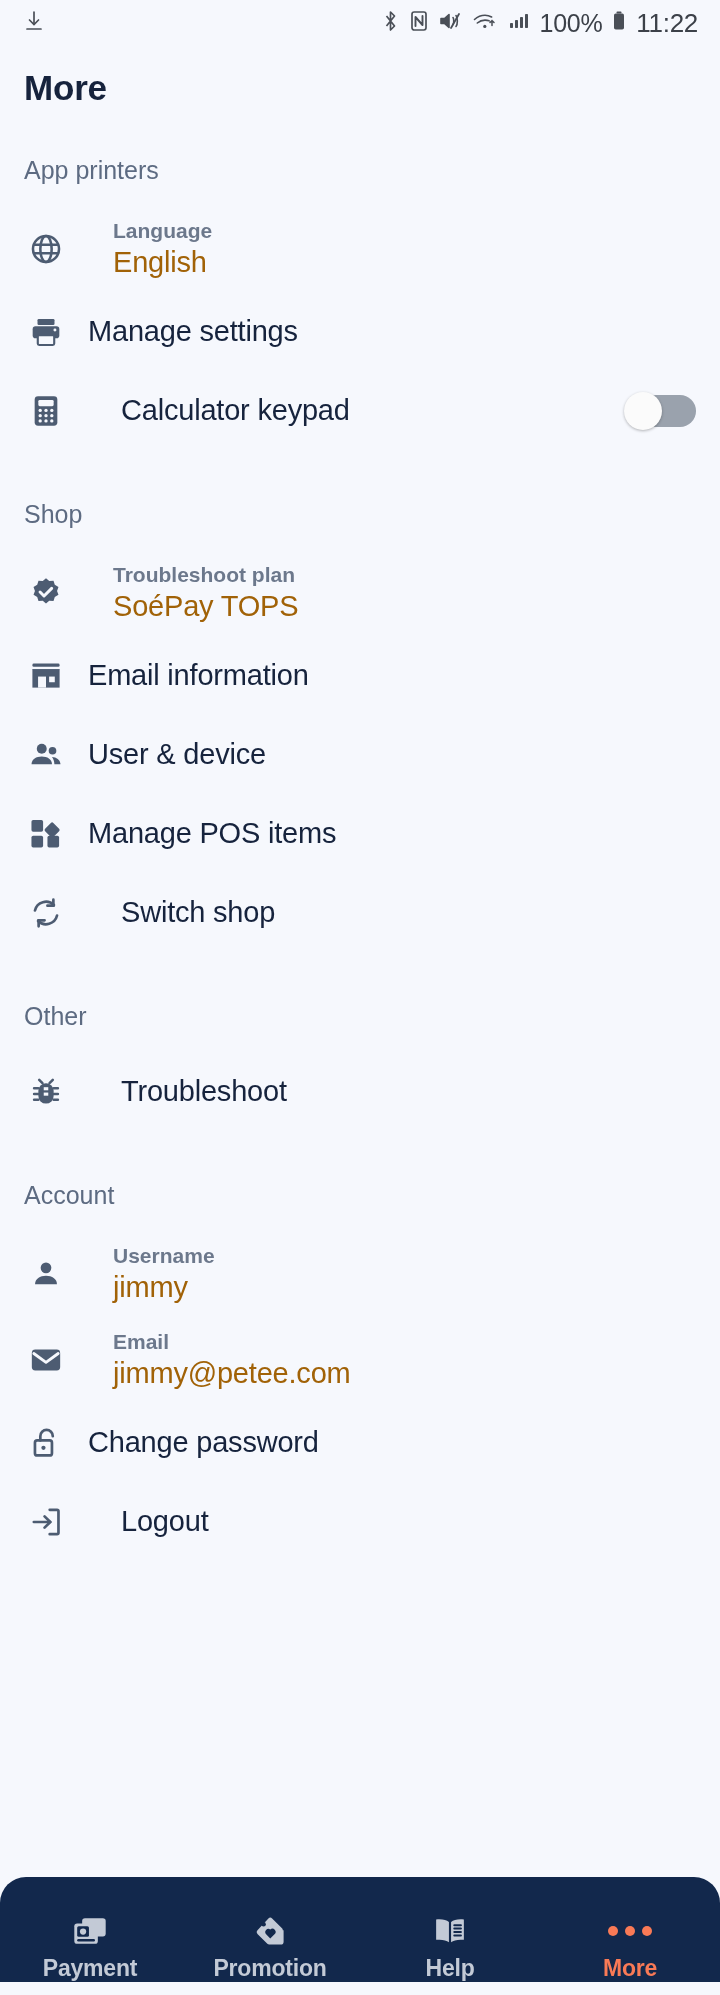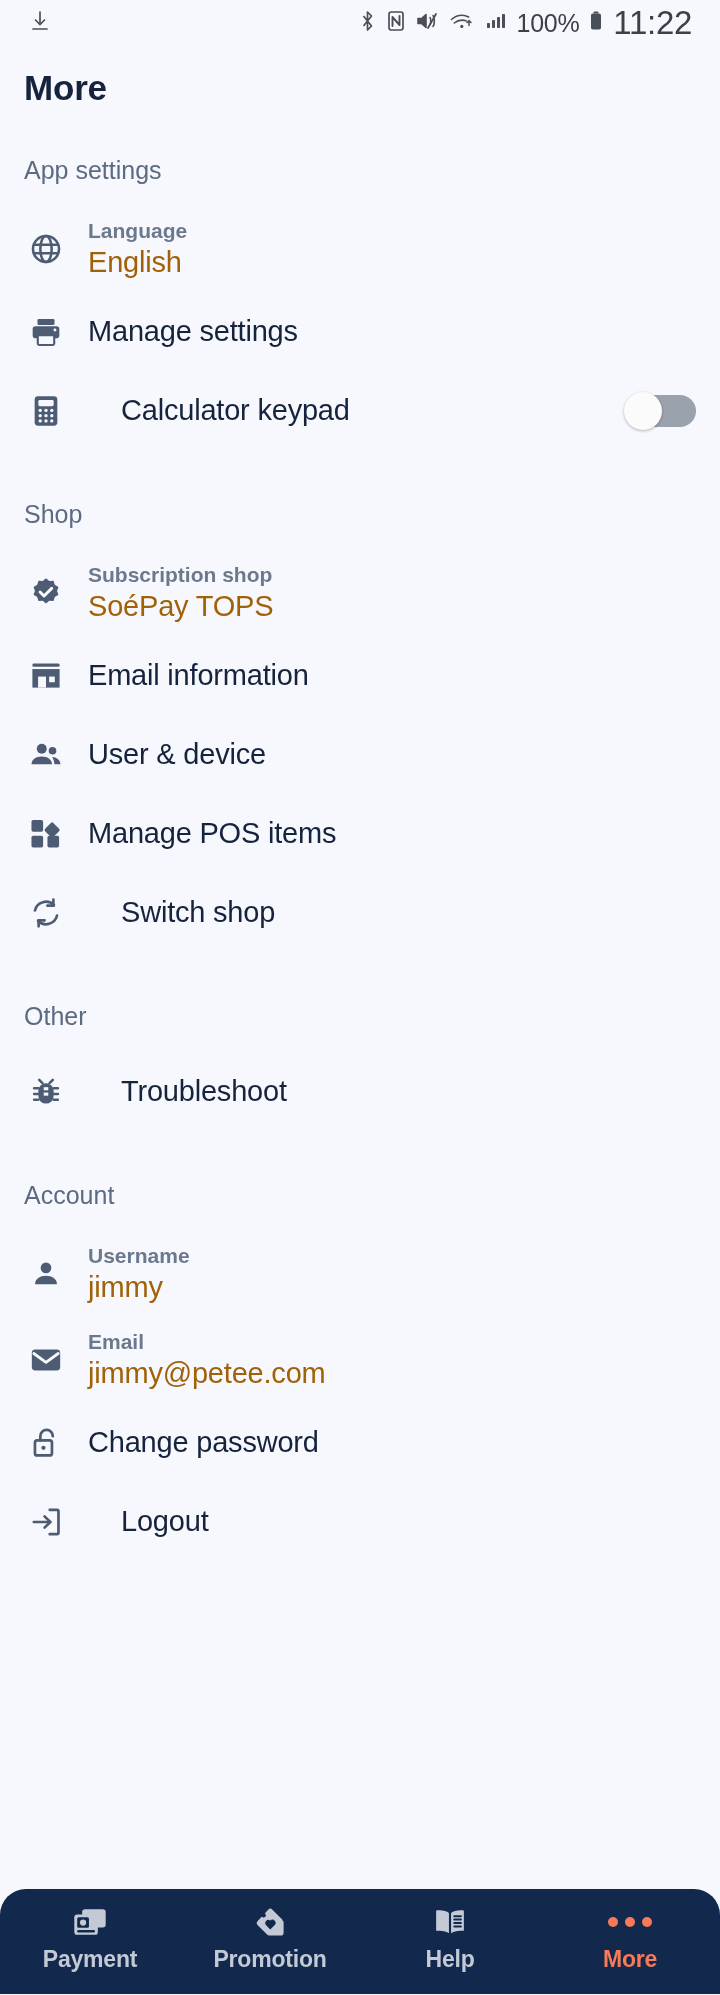"100%" .status-bar { padding: 0 28px -> 0 22px }
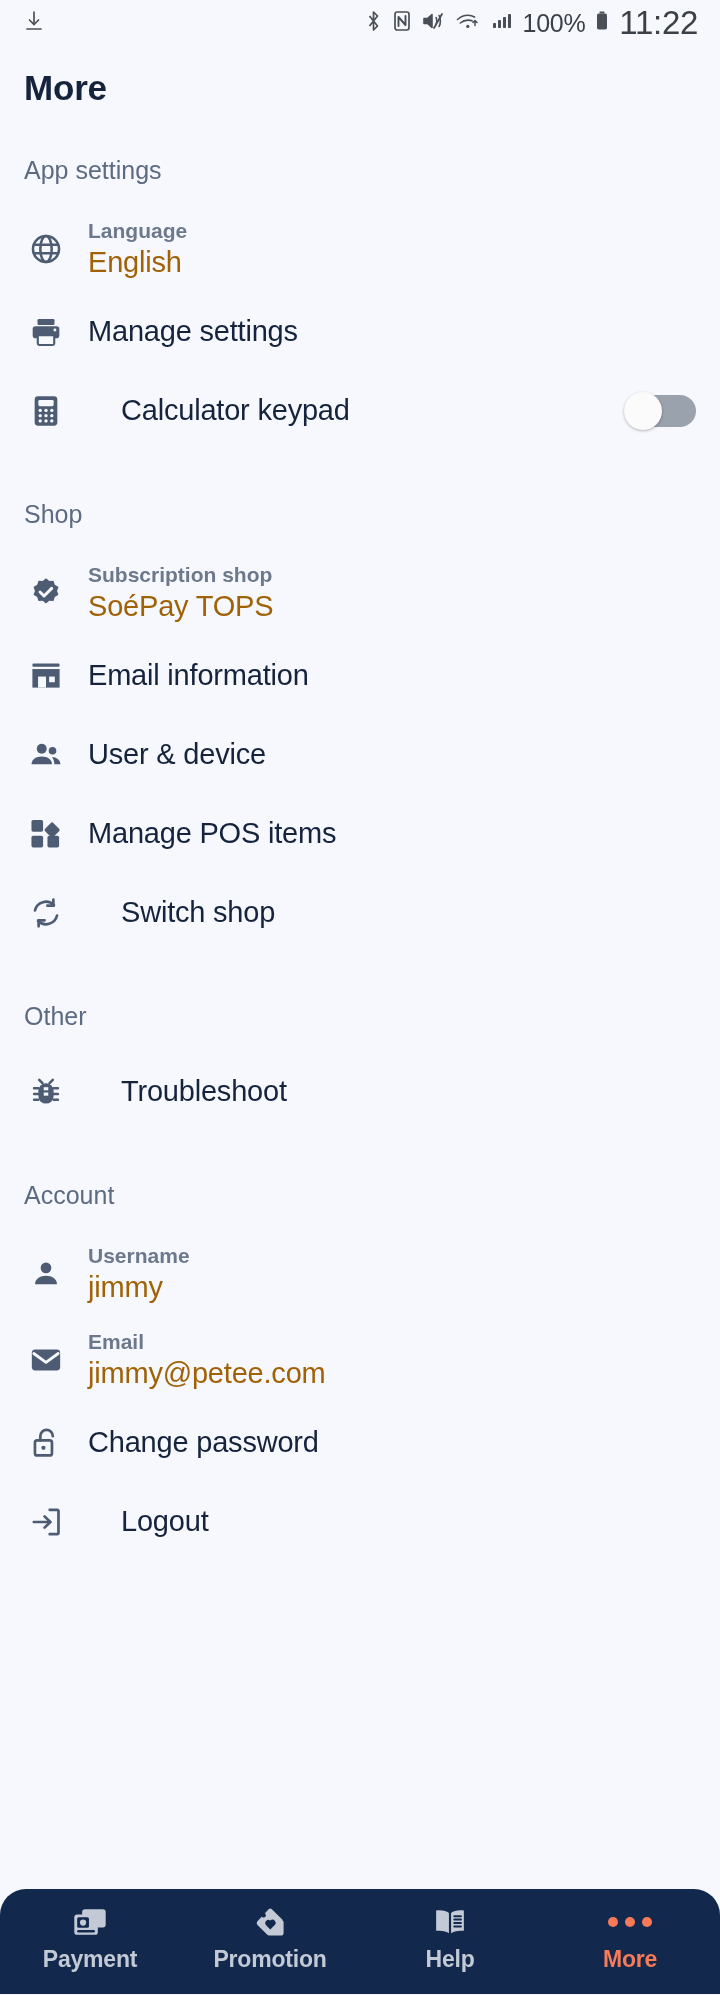"11:22" .status-right .clock { font-size: 33px -> 26px }
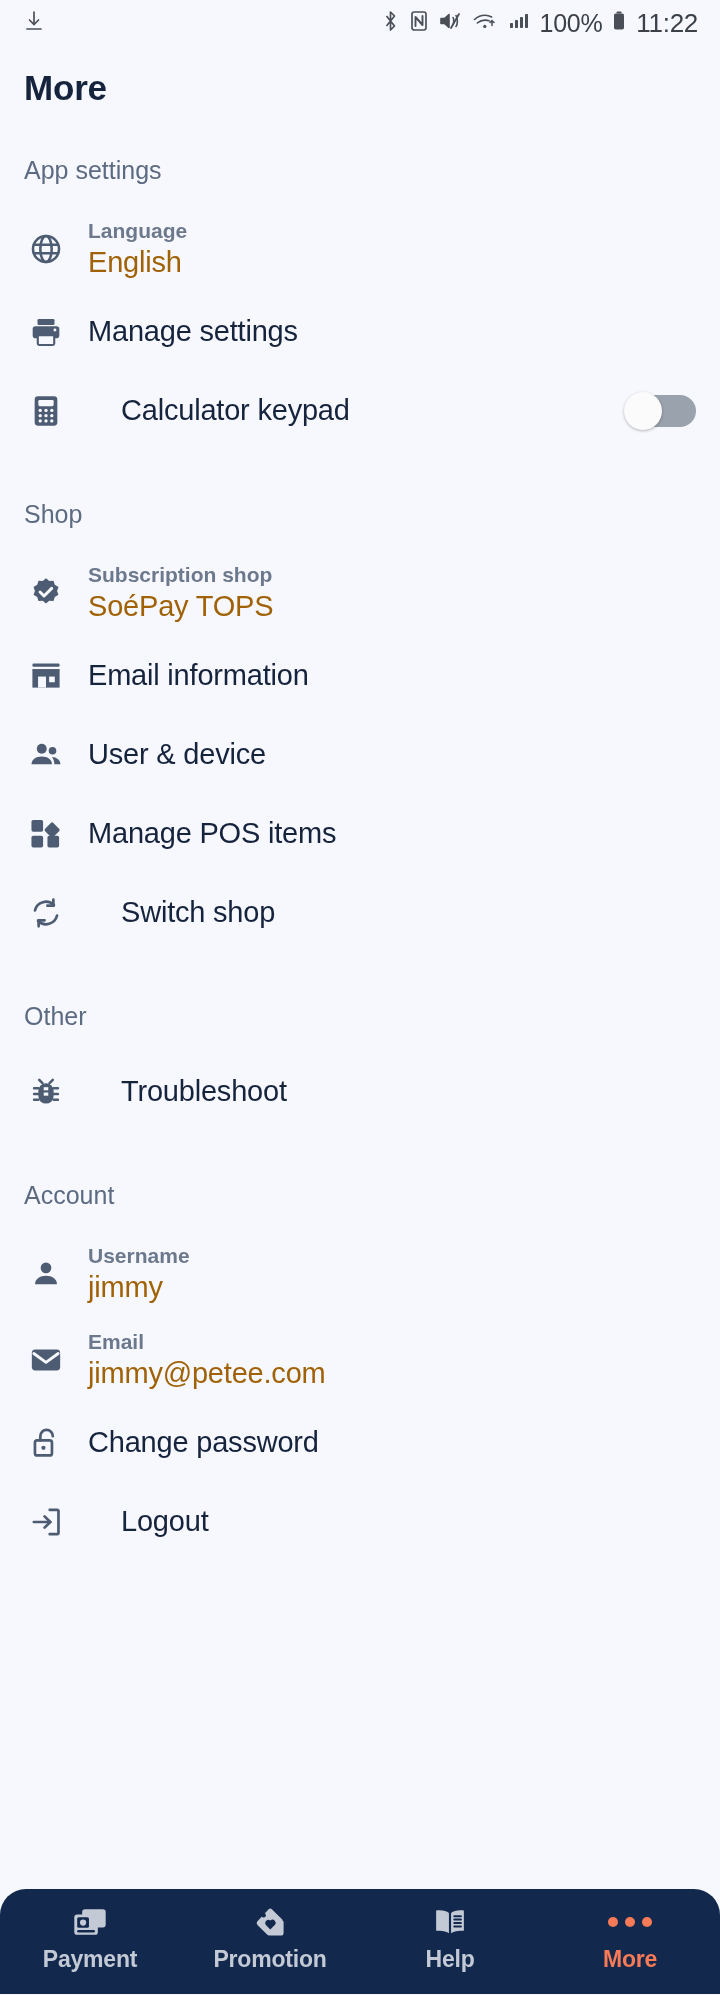"App settings" div.section-header { text: settings -> printers }
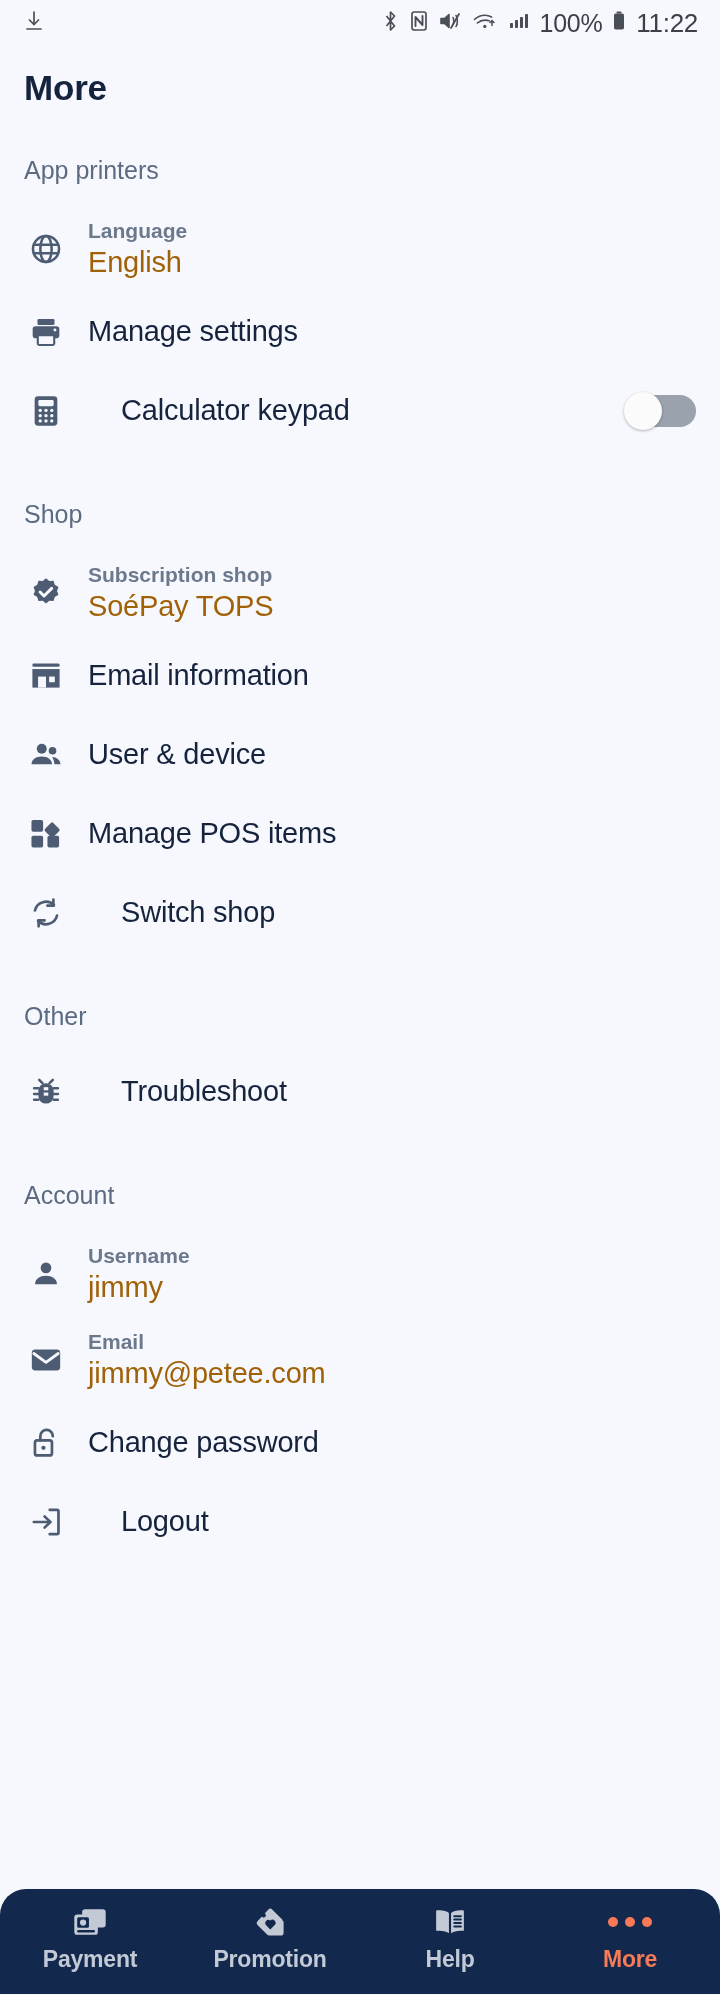"Language" .row-text { margin-left: none -> 25px }
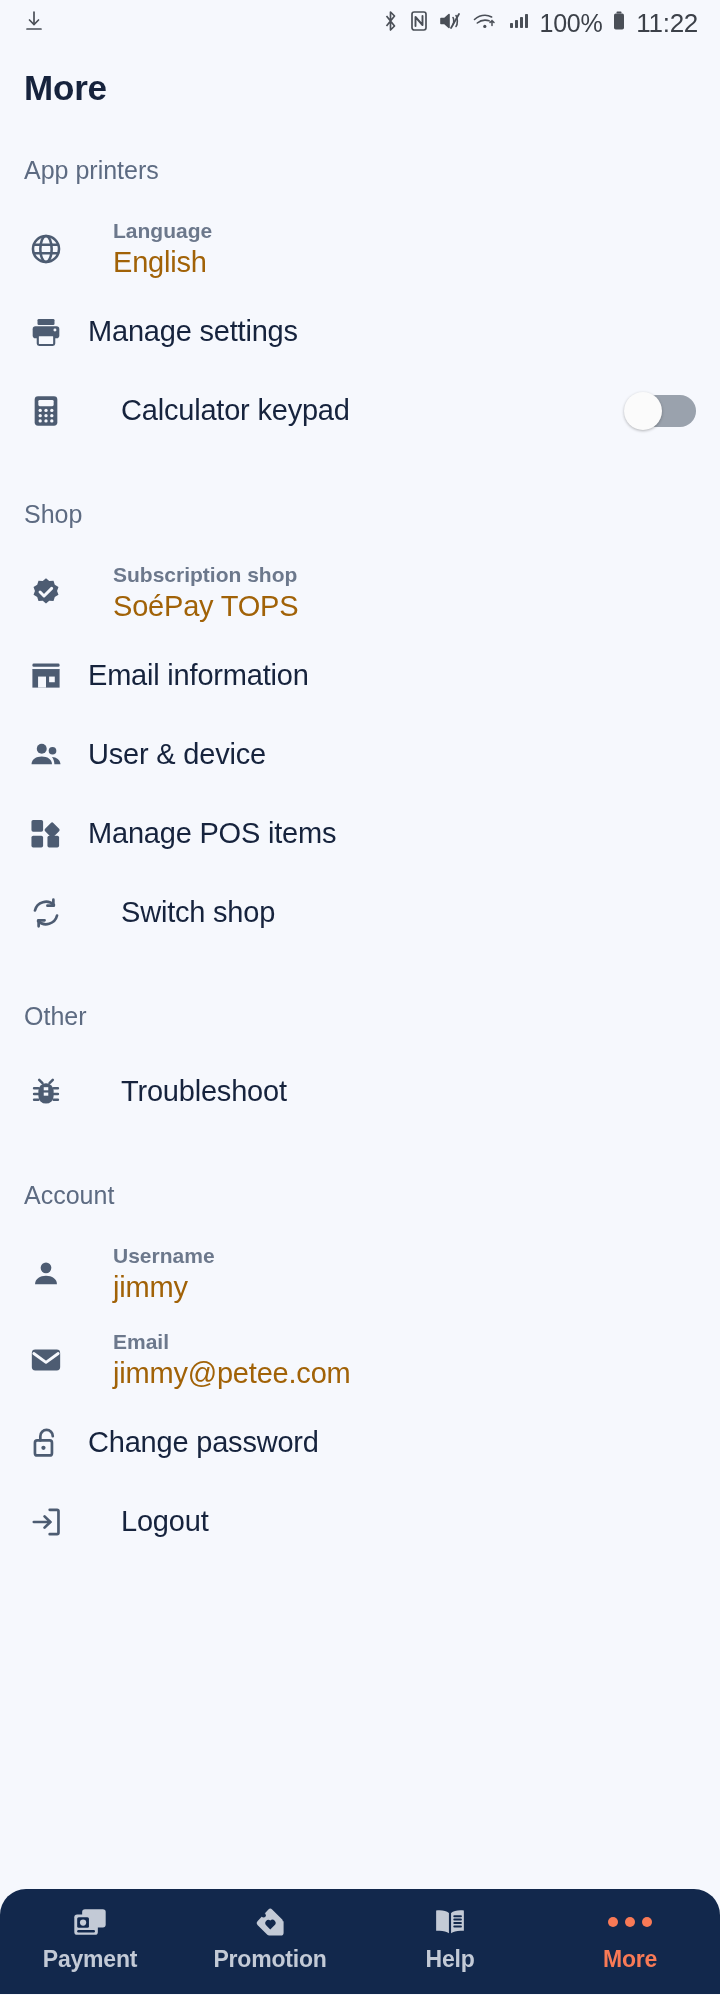"Subscription shop" span.row-sublabel { text: Subscription shop -> Troubleshoot plan }
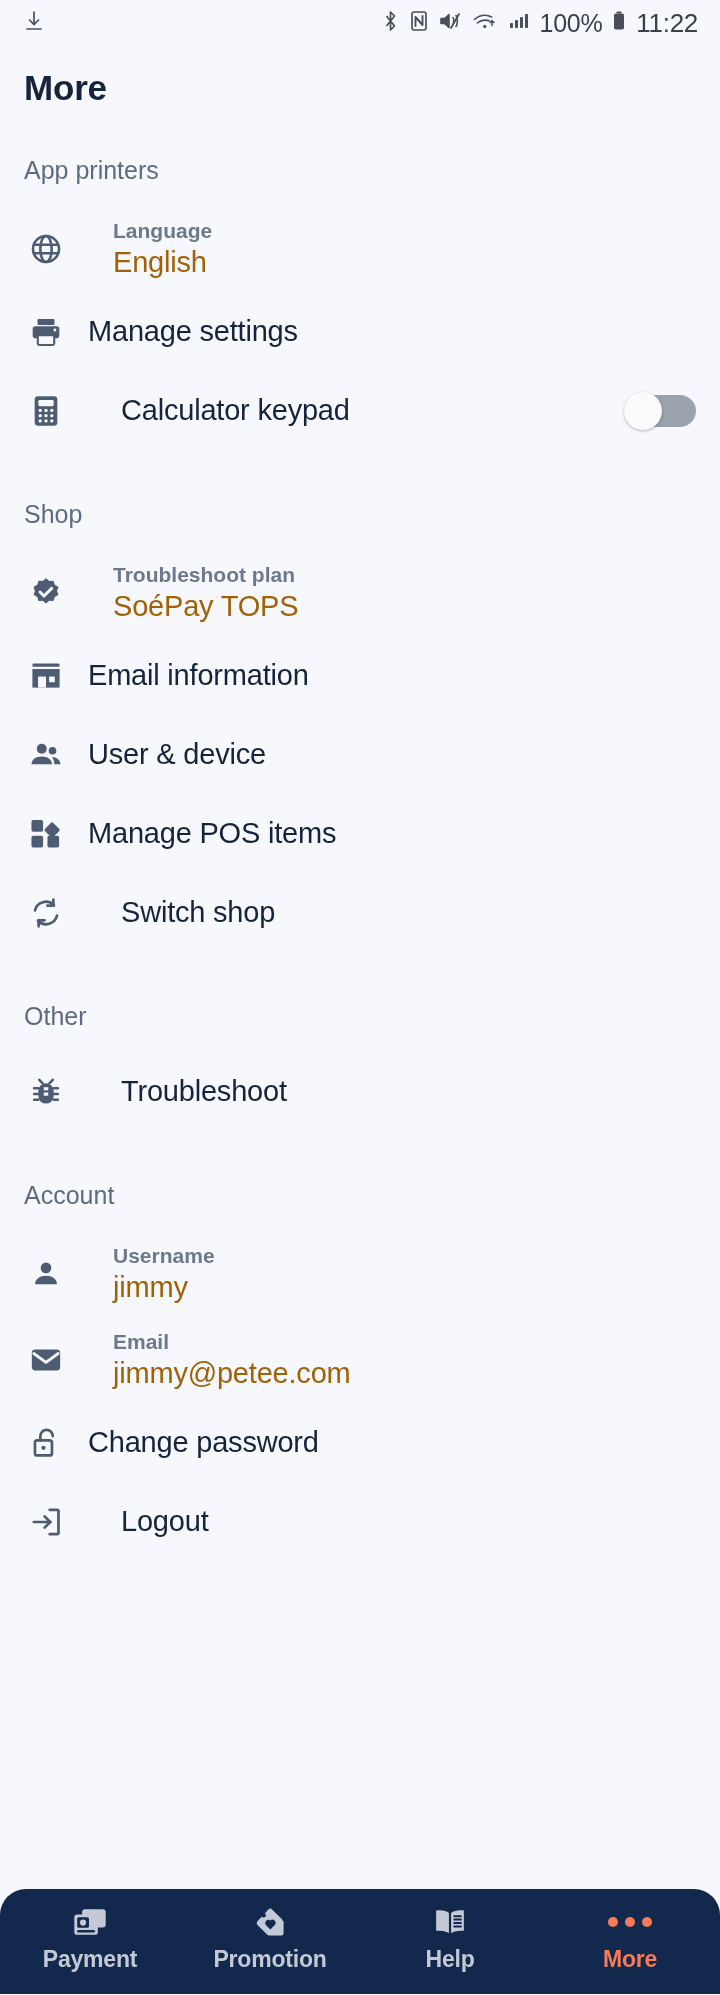"Payment" .bottom-nav { align-items: flex-start -> flex-end; bottom: 1px -> 13px }
